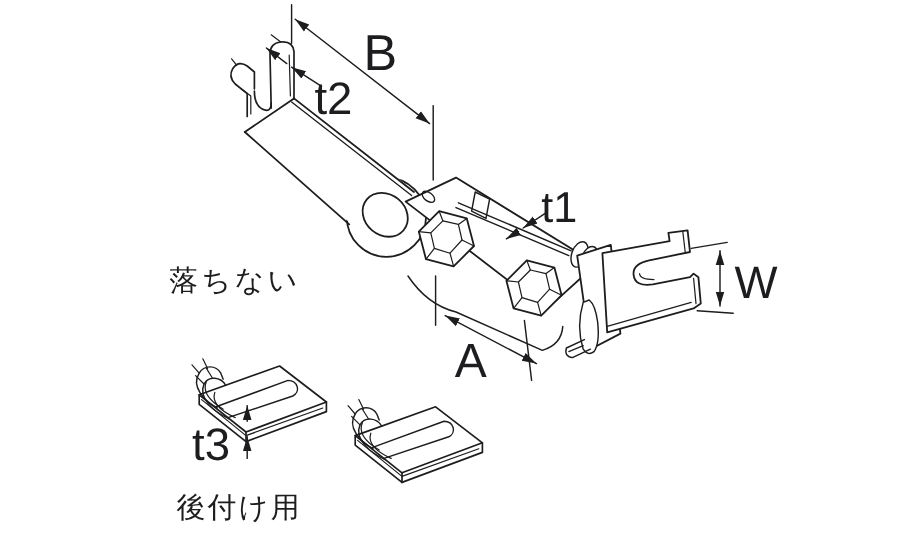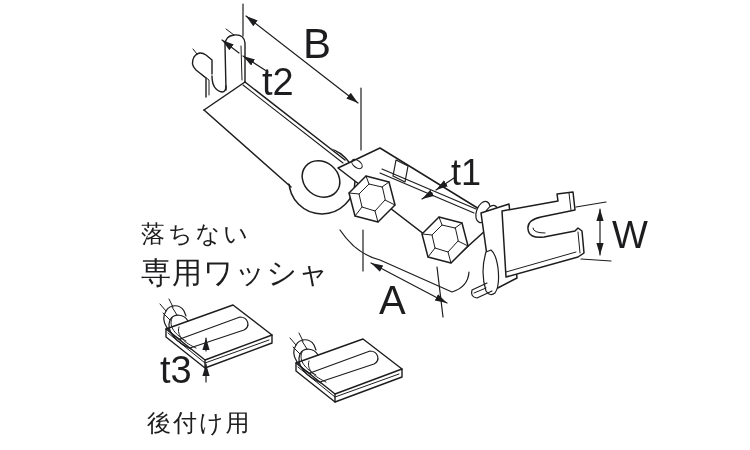"専用ワッシャ" div.jp-note { html: <div>専用ワッシャ</div> -> none }
